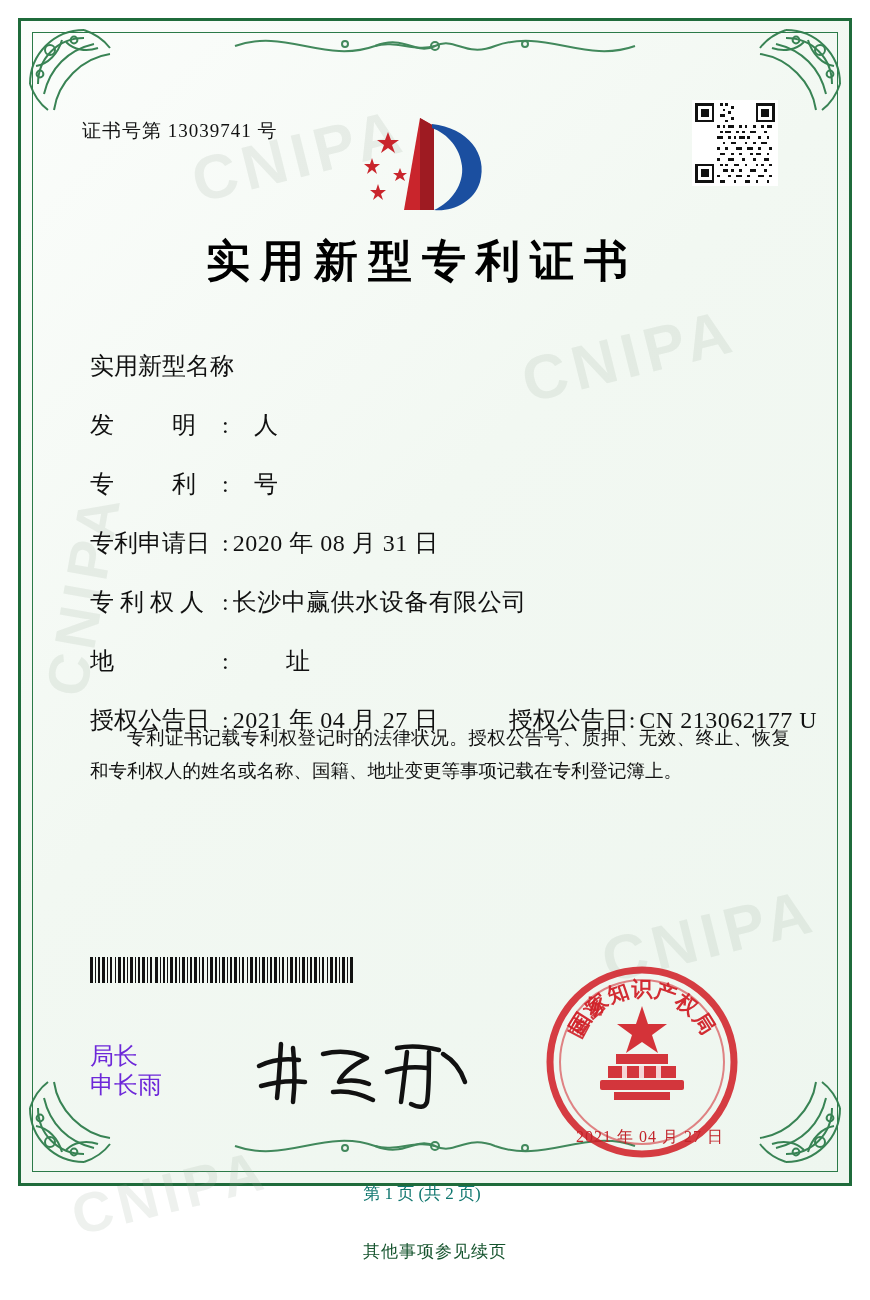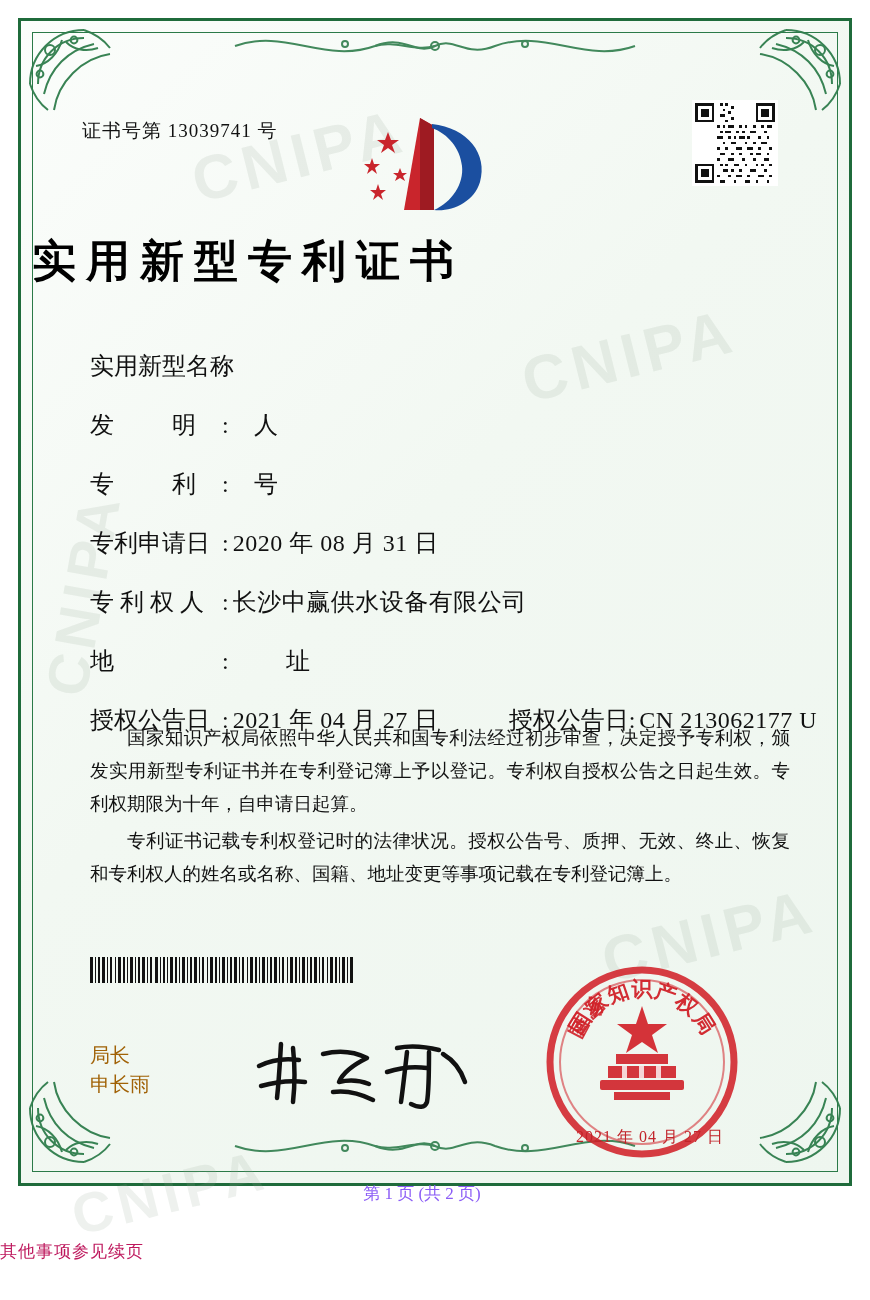"实用新型专利证书" .title { text-align: left -> center }
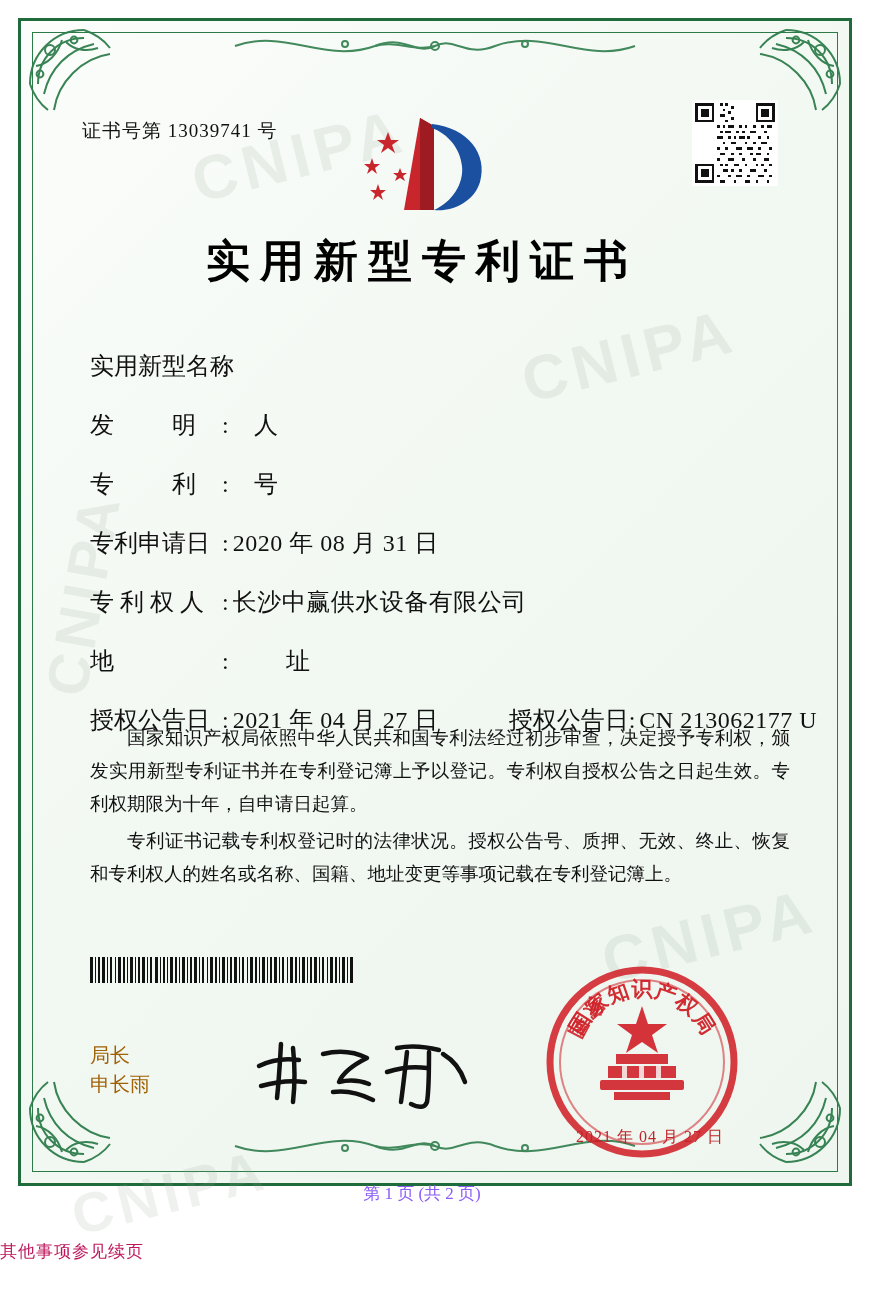"国家知识产权局依照中华人民共和国专利法经过初步审查，决定授予专利权，颁发实用新型" p { html: <p>国家知识产权局依照中华人民共和国专利法经过初步审查，决定授予专利权，颁发实用新型专利证书并在专利登记簿上予以登记。专利权自授权公告之日起生效。专利权期限为十年，自申请日起算。</p> -> none }
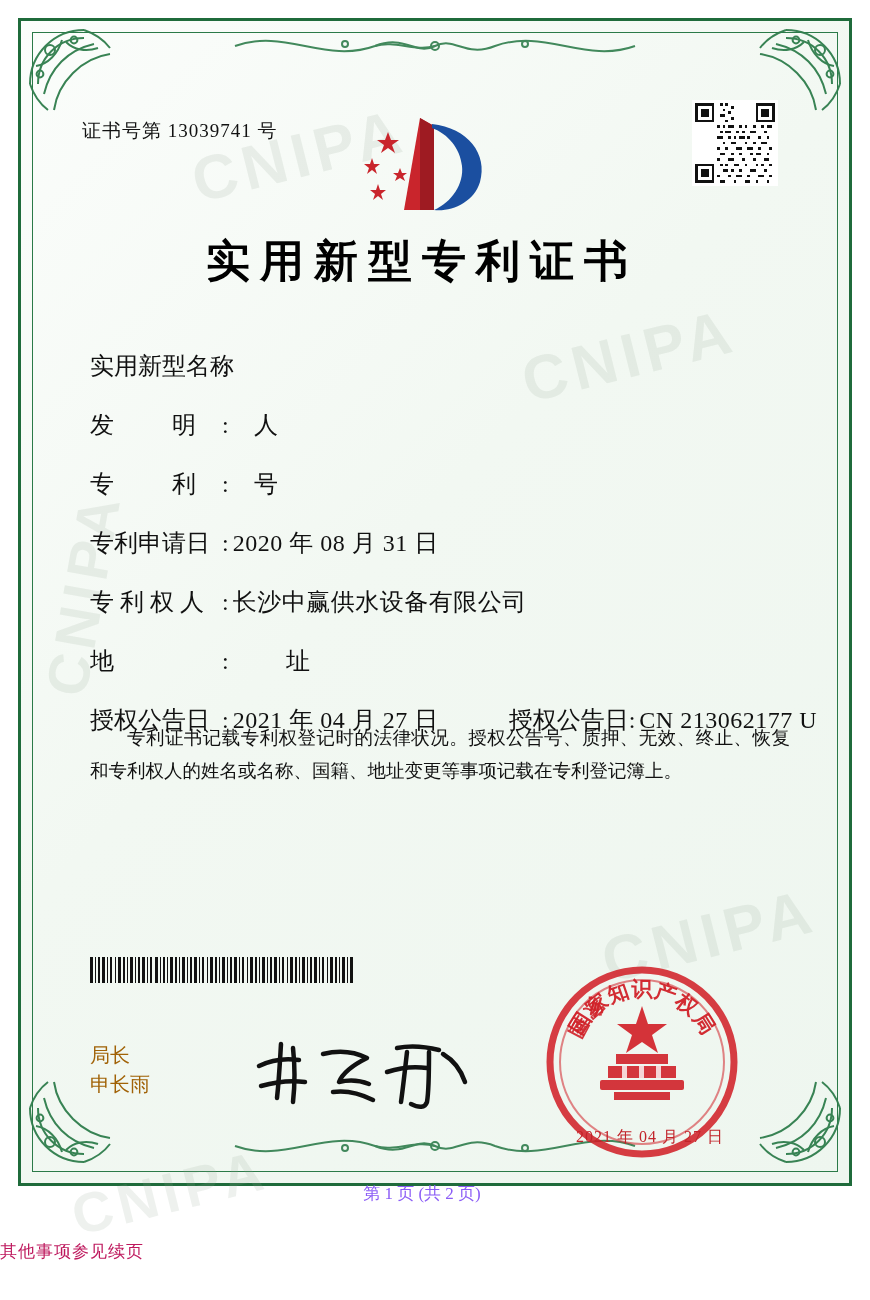"局长" .director { color: #a16207 -> #6d28d9; font-family: Liberation Mono, monospace -> none; font-size: 20px -> 24px }
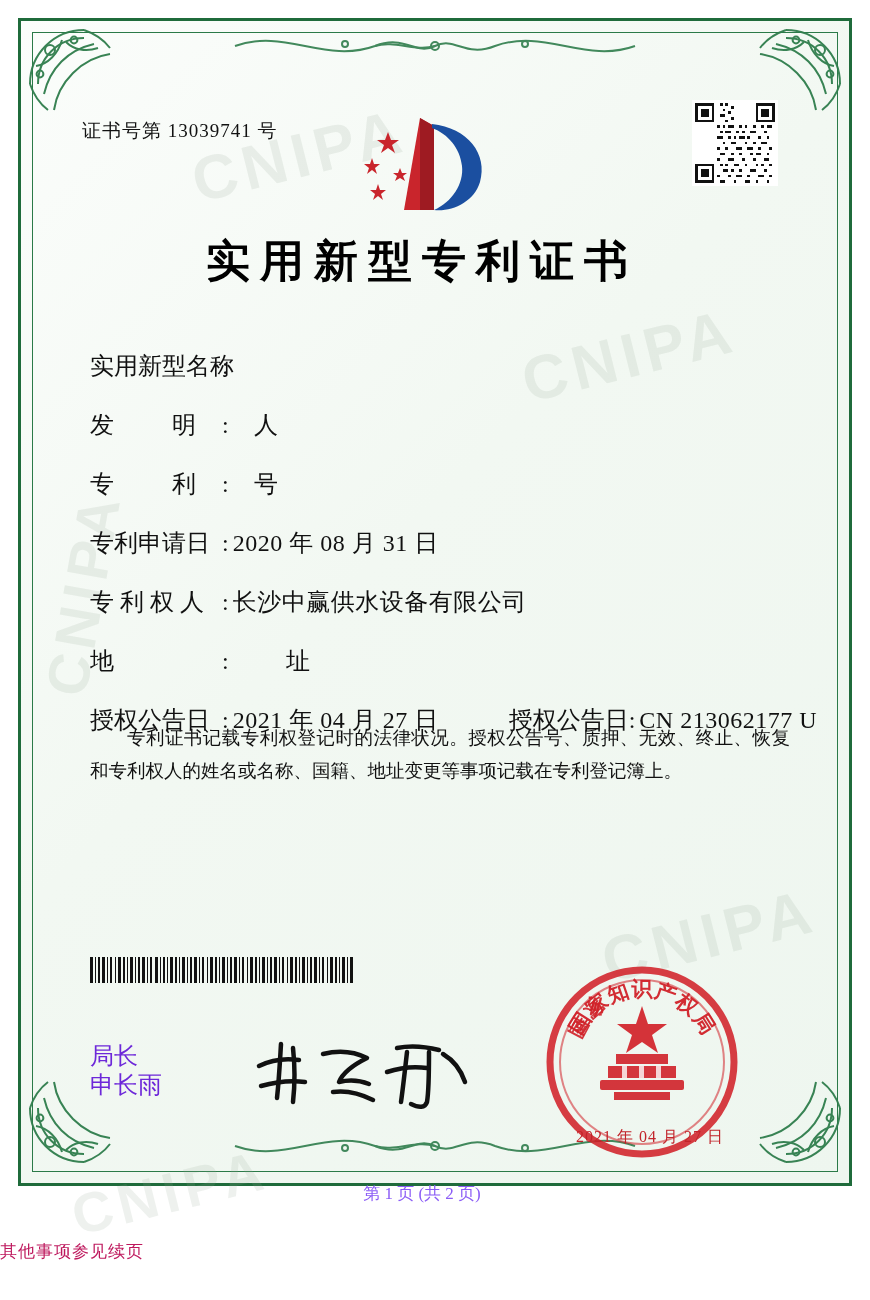"第 1 页 (共 2" .page-num { color: #8b5cf6 -> #0f766e }
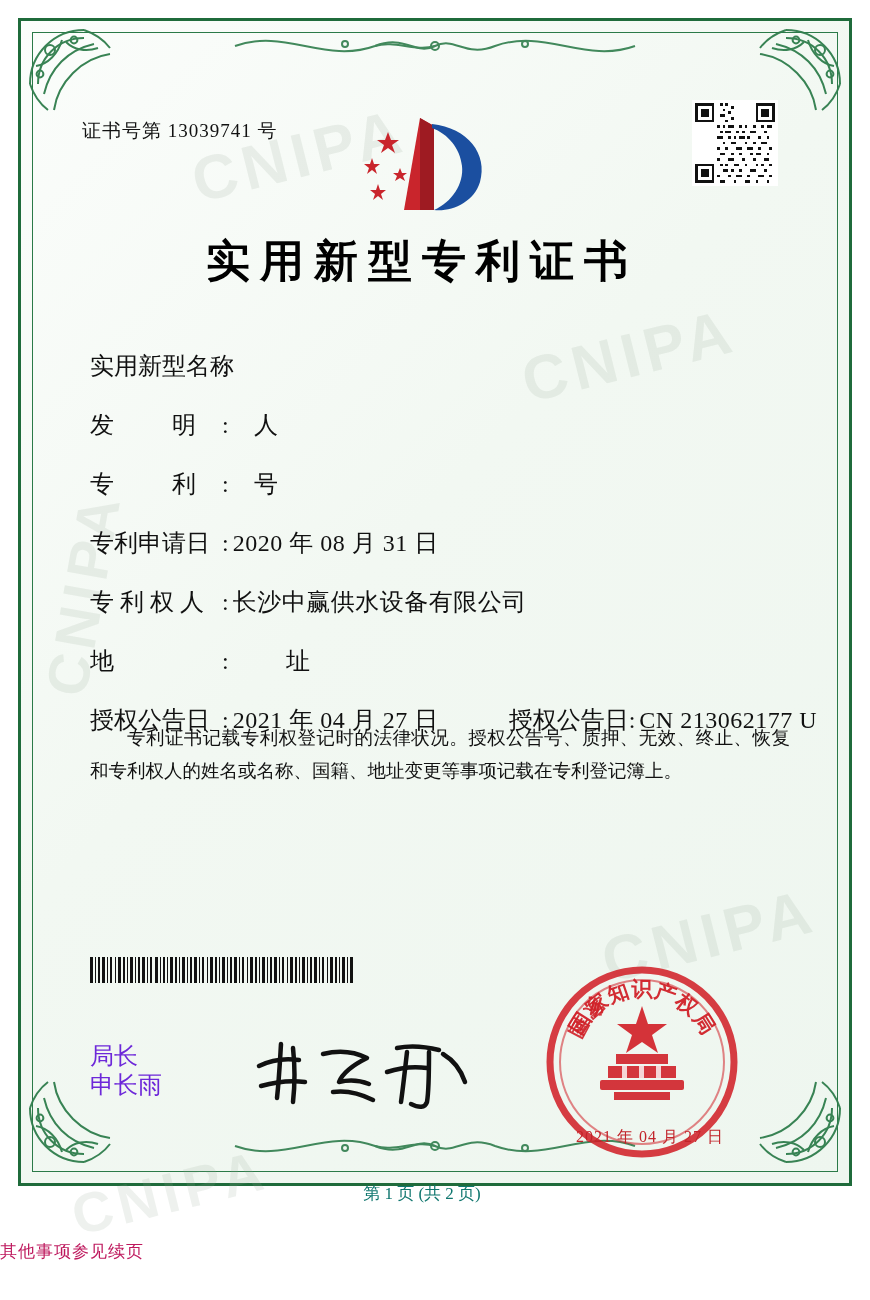"其他事项参见续页" .footer-note { color: #be185d -> #14532d; text-align: none -> center }
